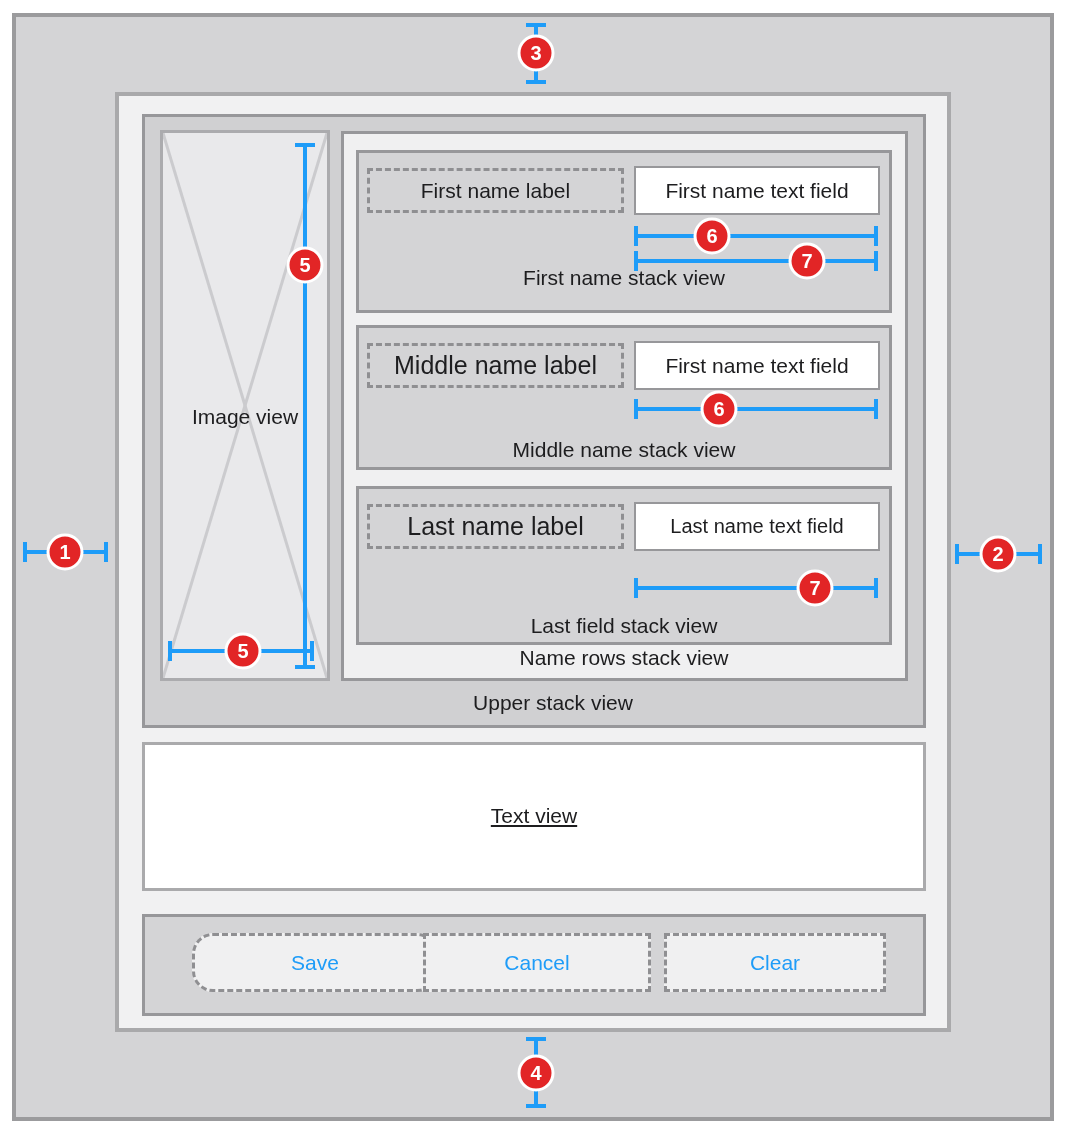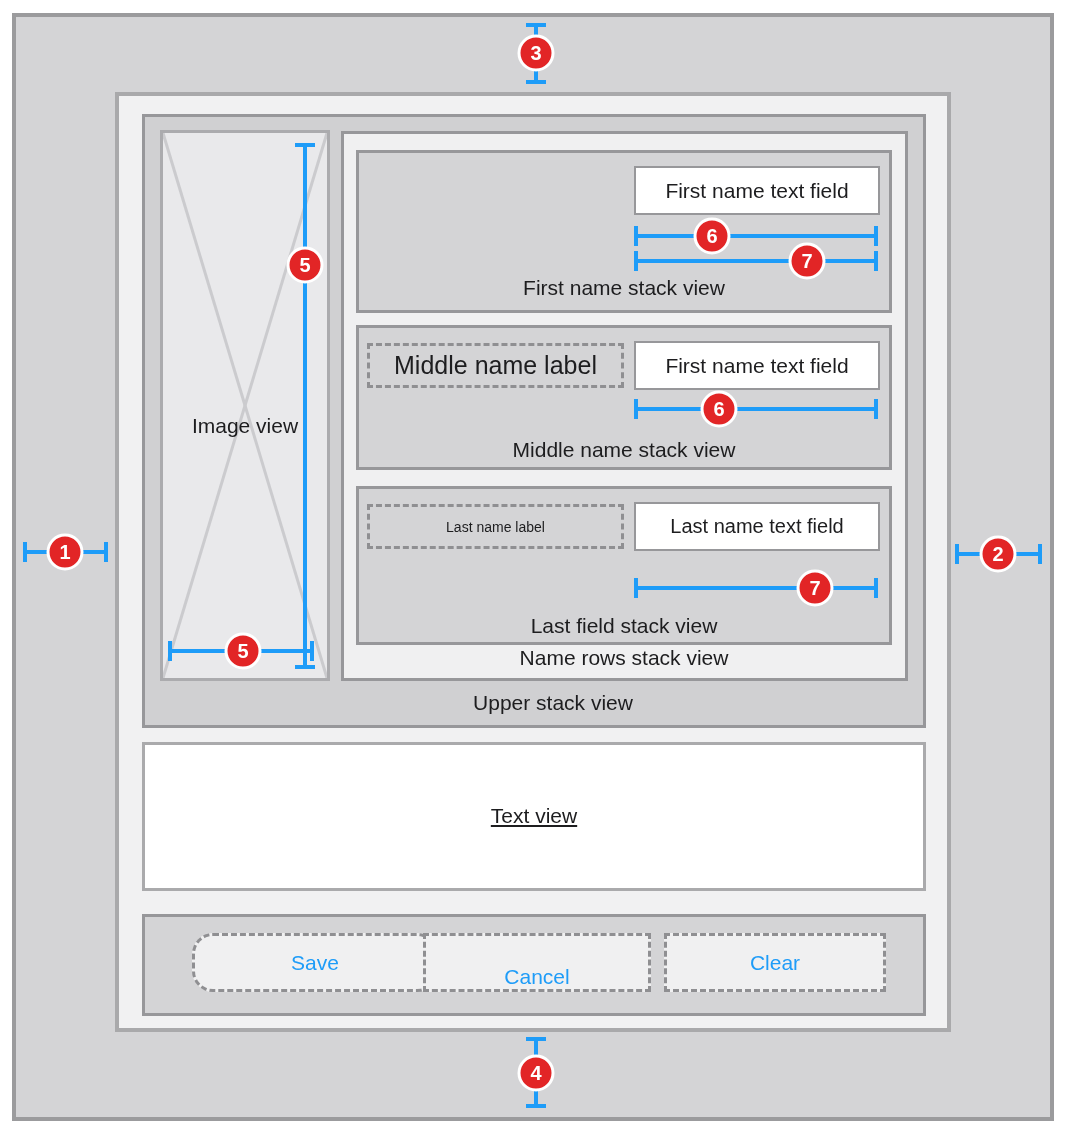"First name label" div.dashedbox { html: none -> <div> <span>First name label</span> </div> }
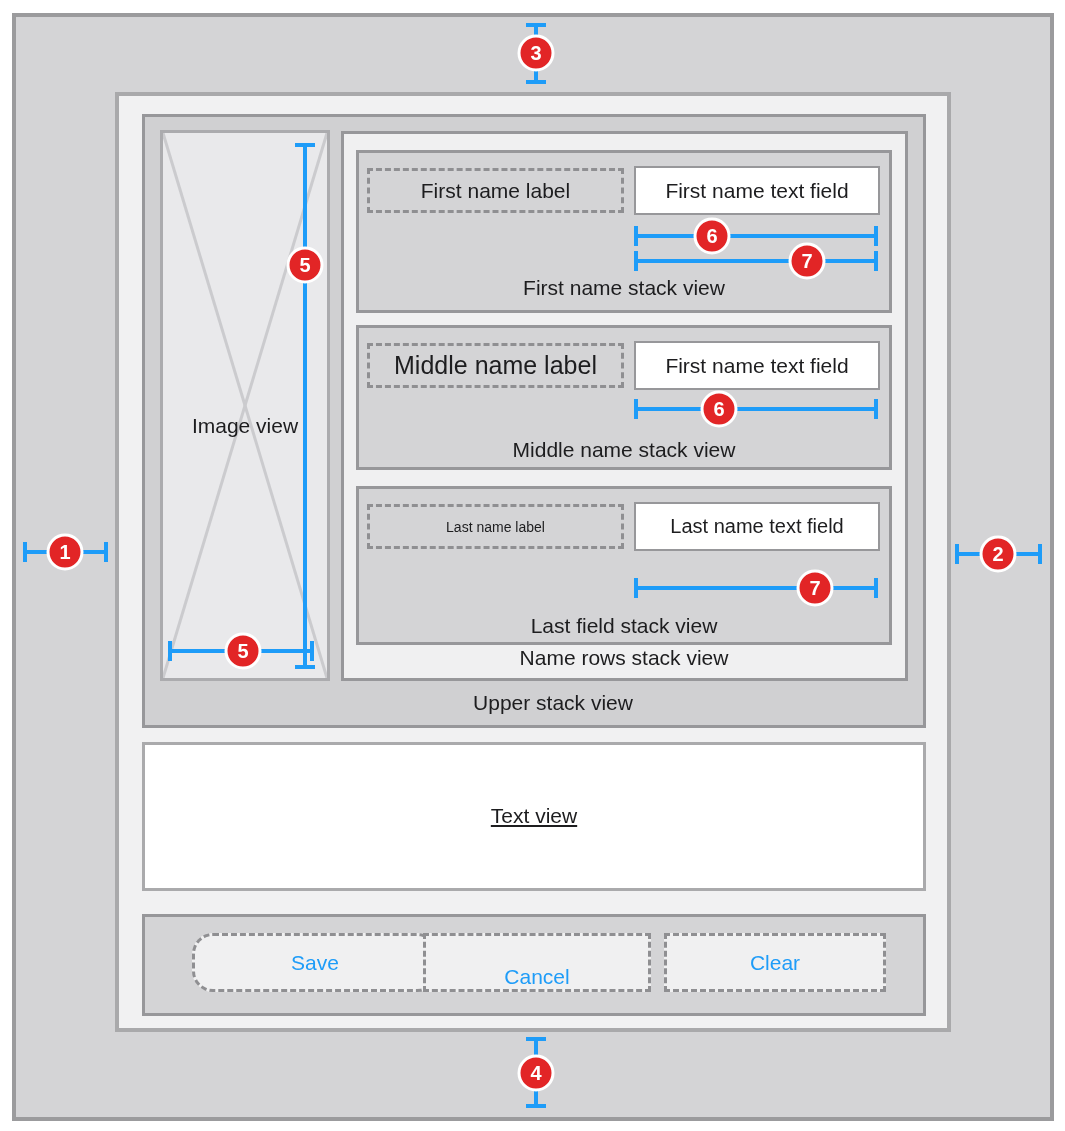"First name stack view" div.txt { top: 288px -> 278px }
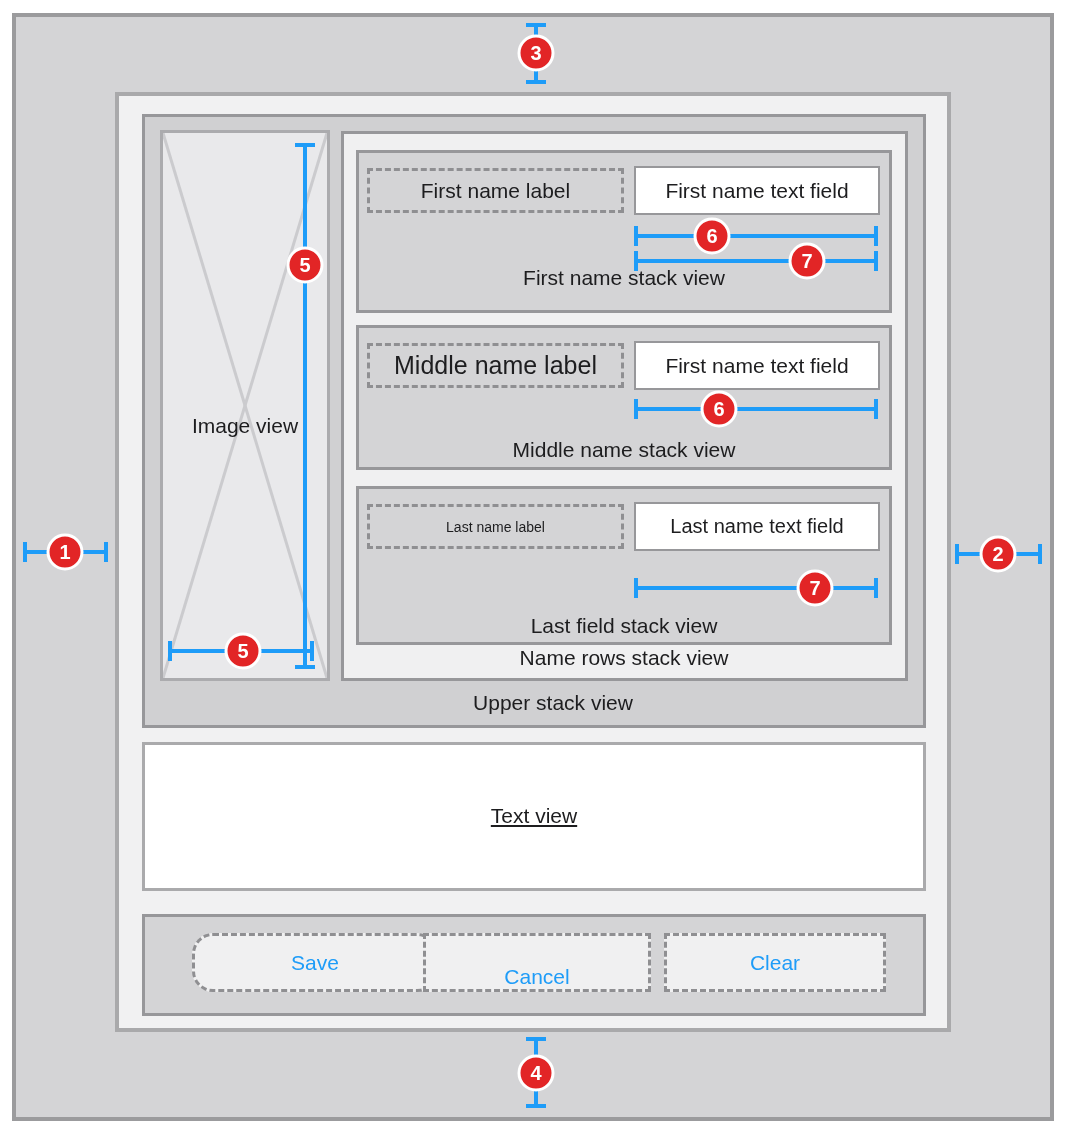"Image view" div.txt { margin-top: 9px -> none }
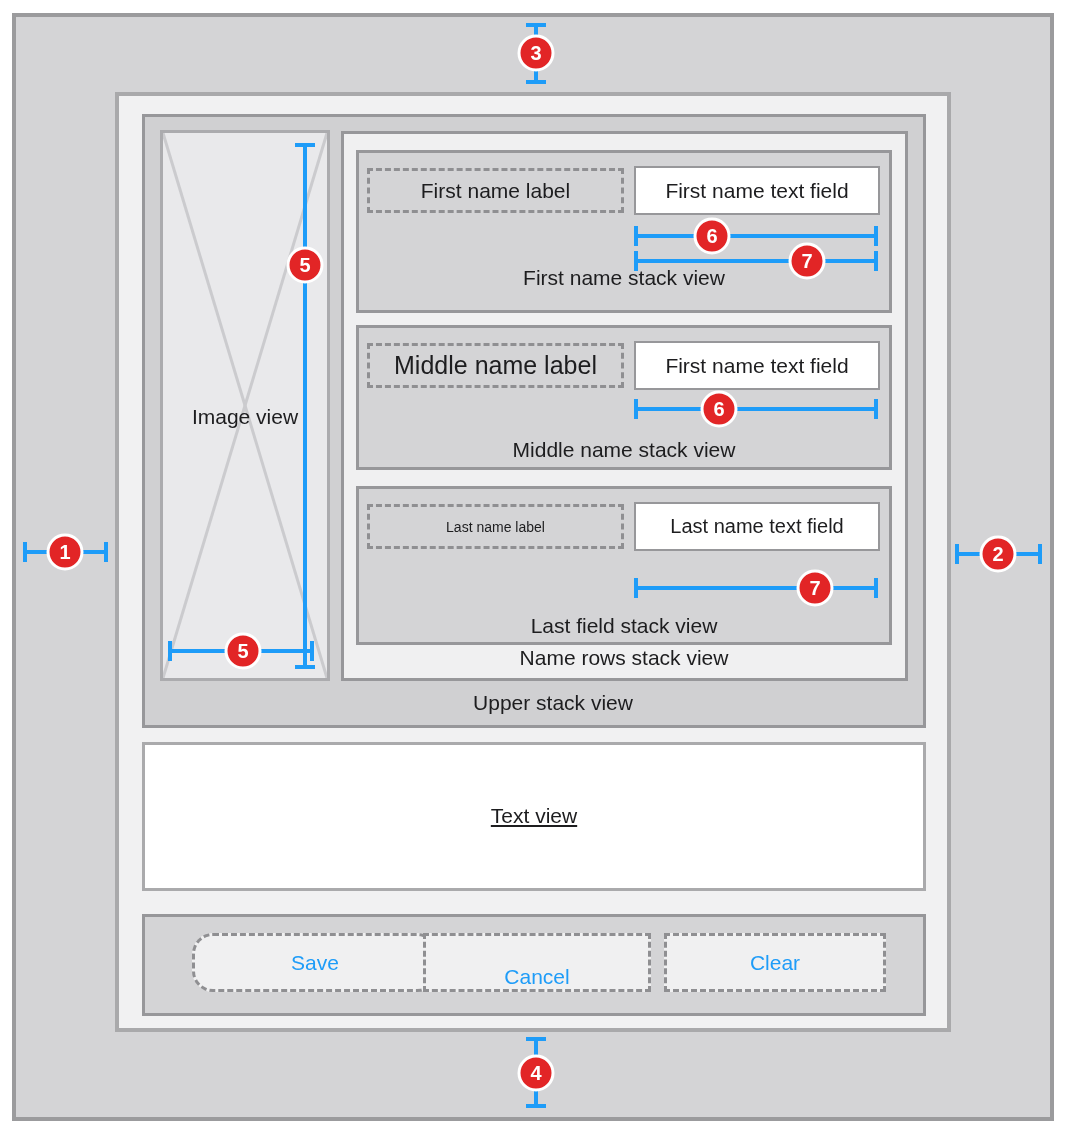"Last name label" span { font-size: 14px -> 25px }
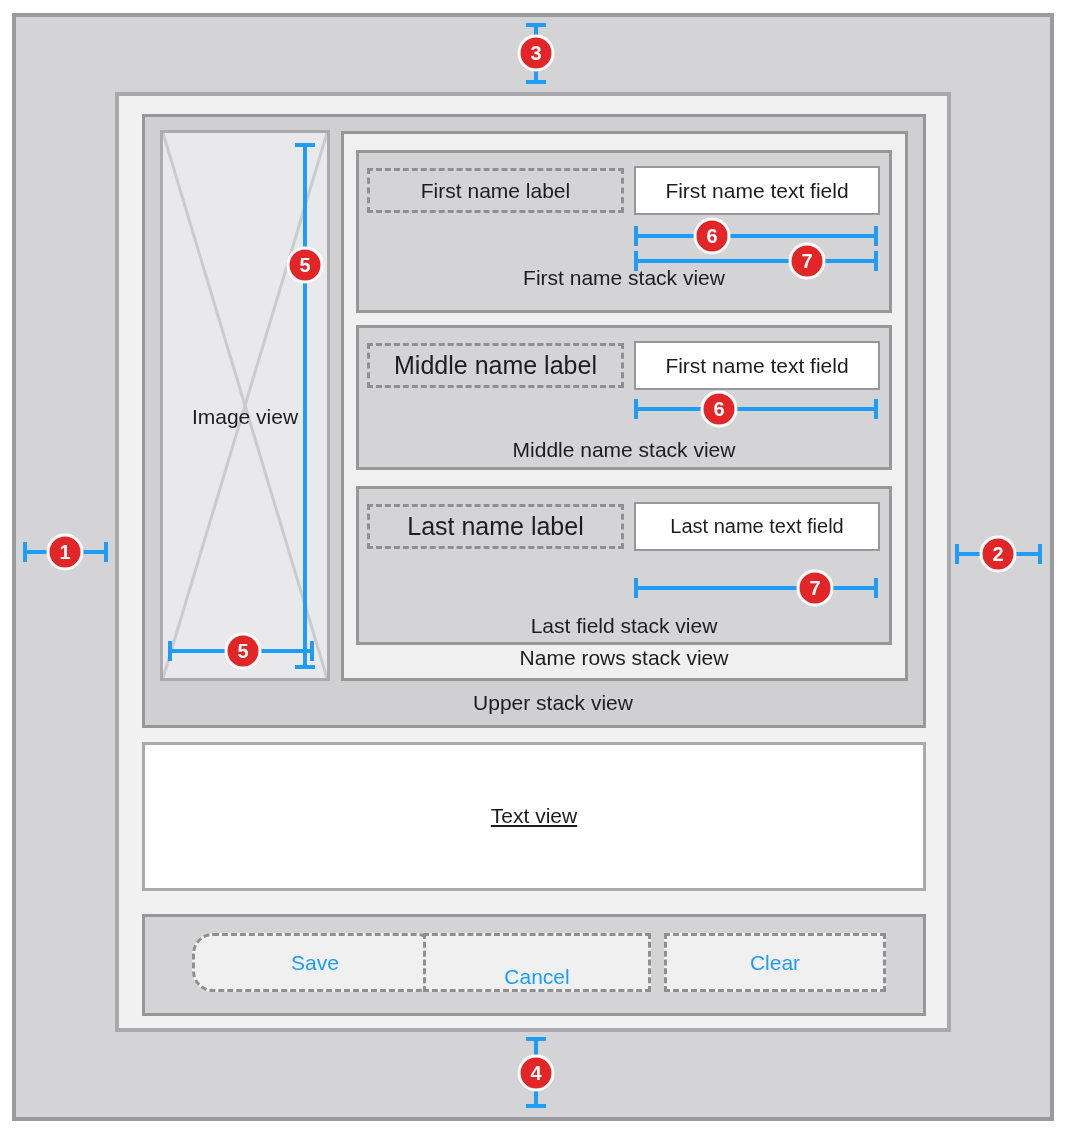"Cancel" div.dashedbox { align-items: flex-end -> none }
